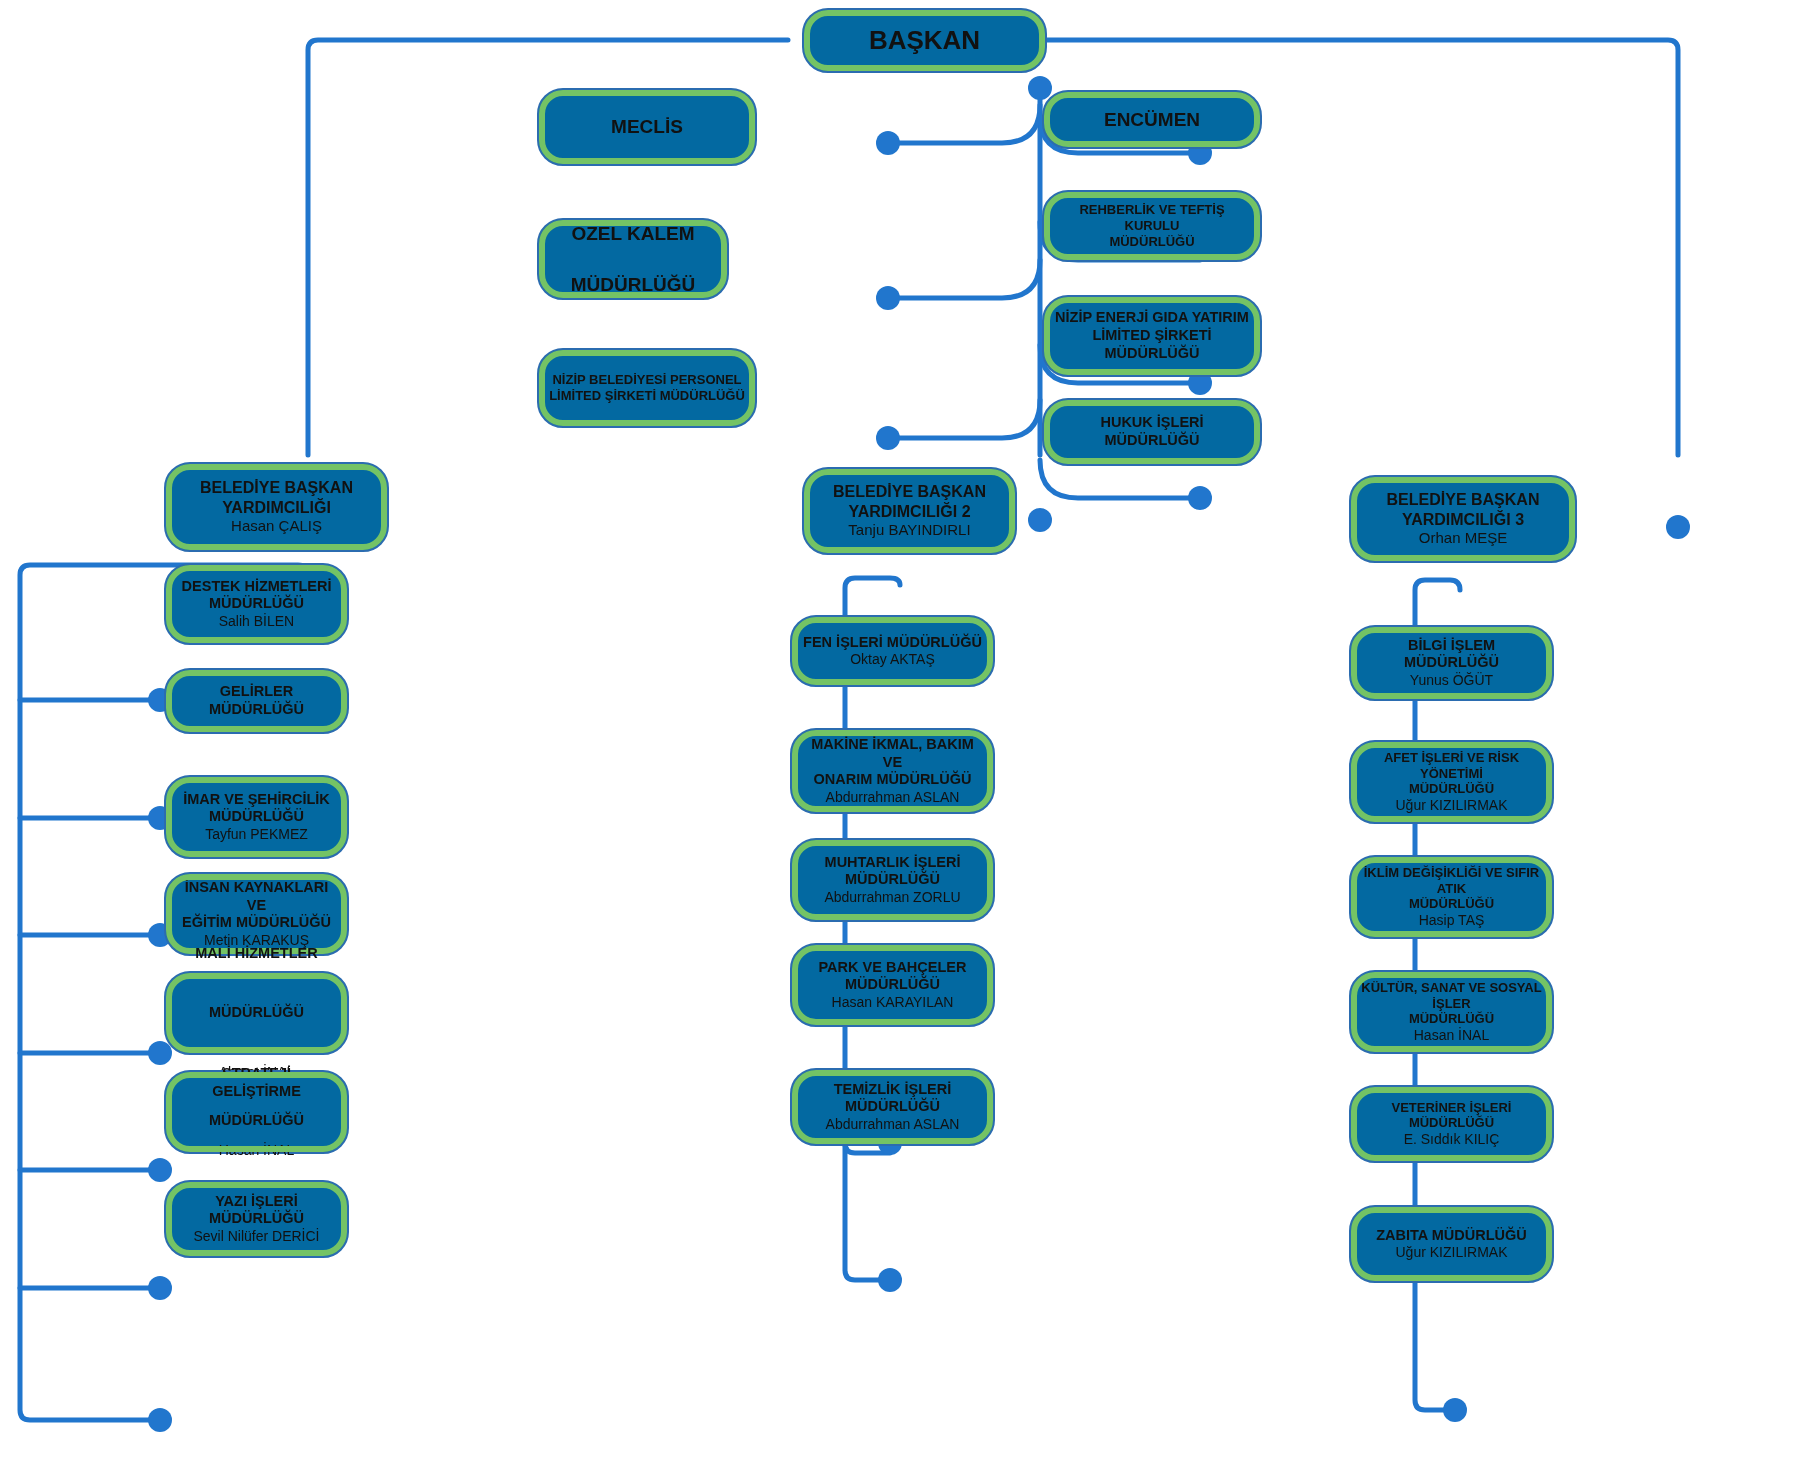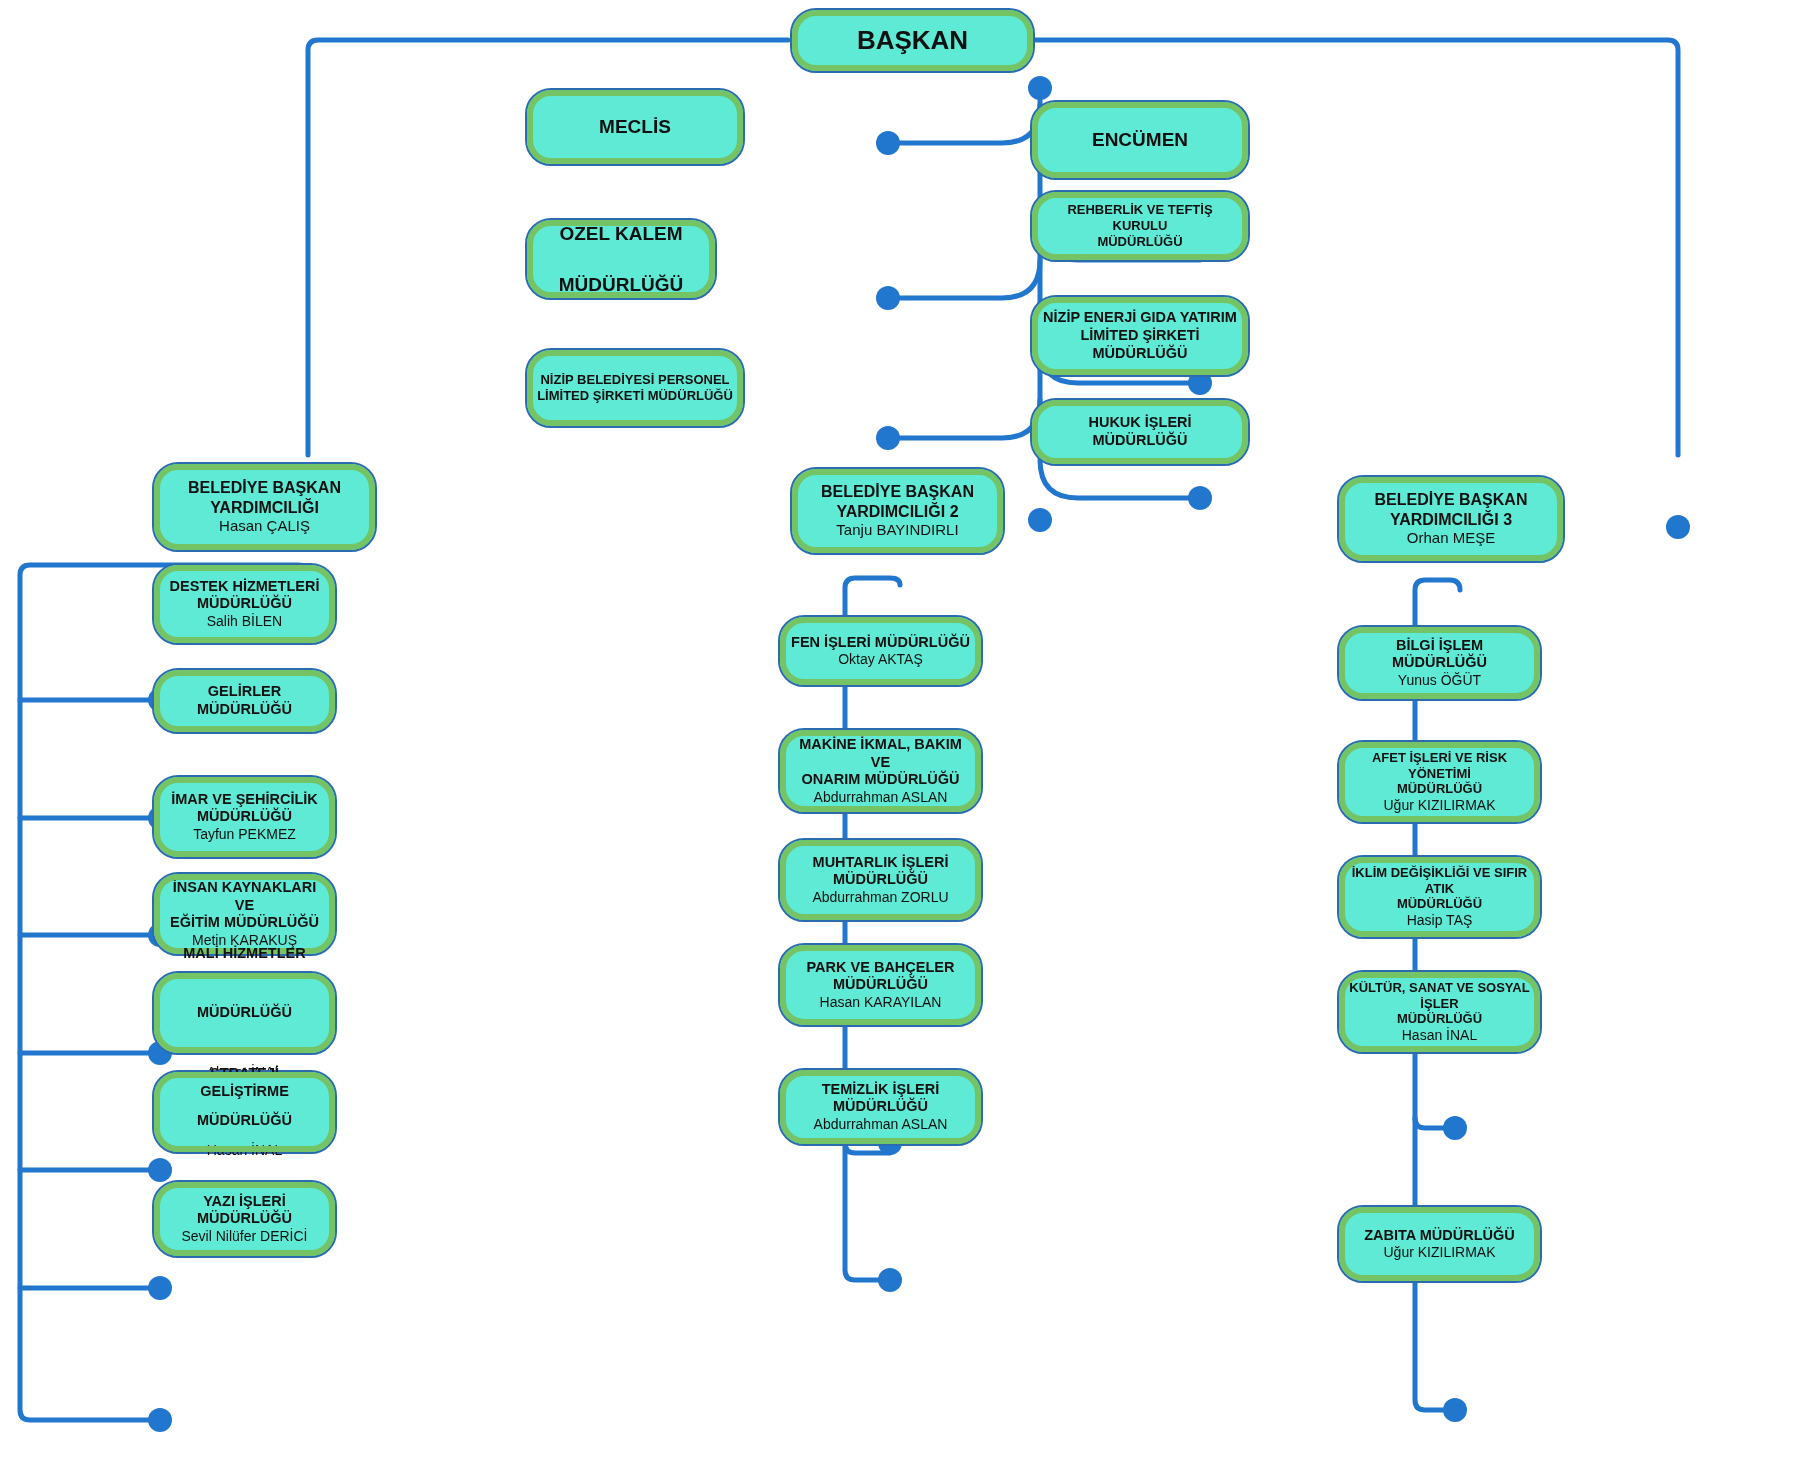"BAŞKAN" .node { background: #5eead4 -> #0369a1; margin-left: none -> 12px }
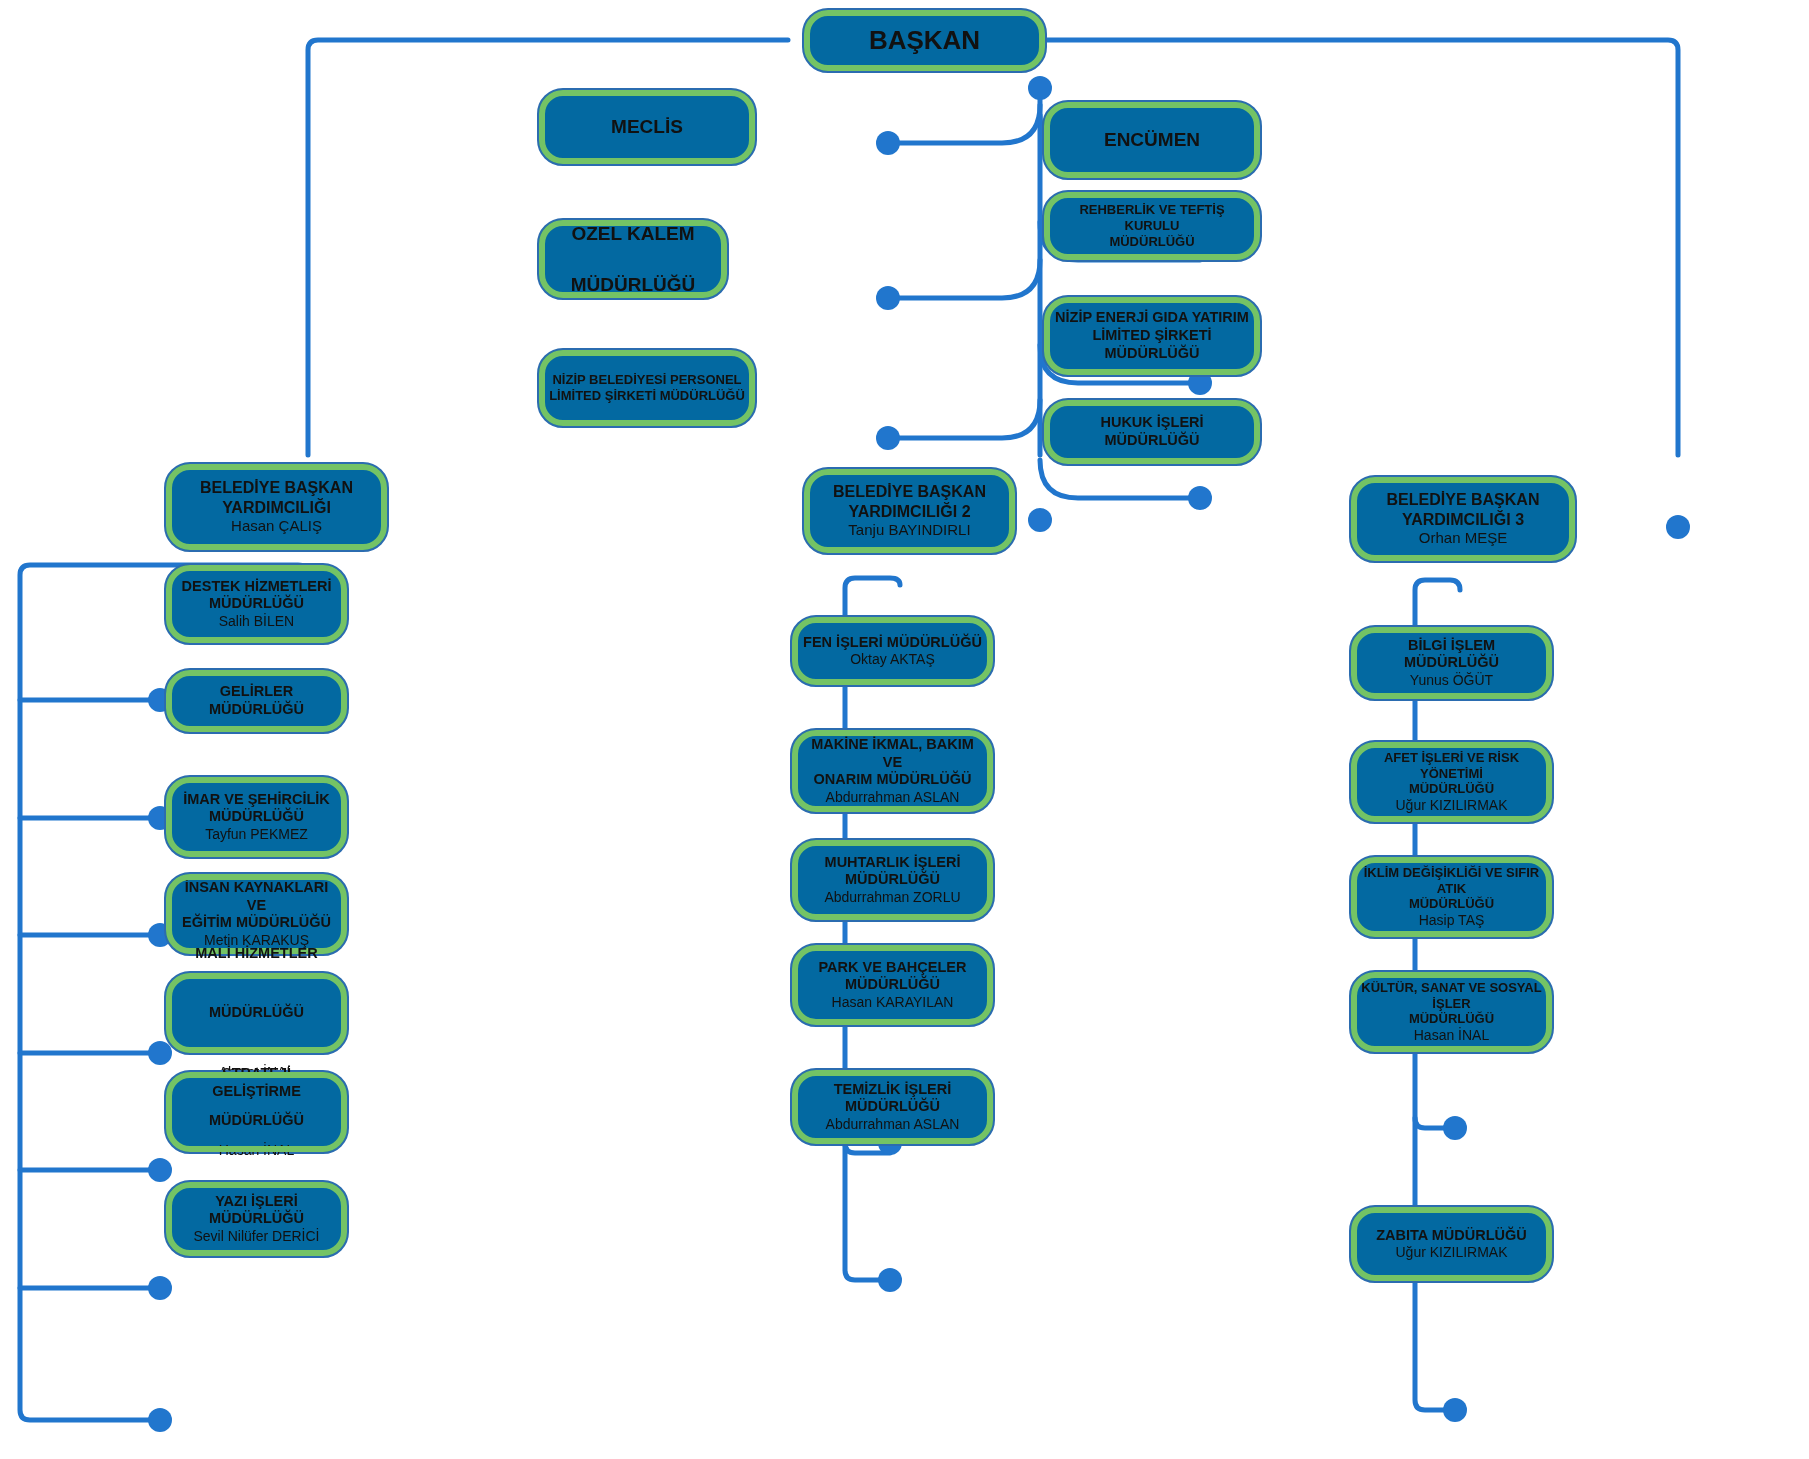"ENCÜMEN" div.node { height: 80px -> 59px; top: 100px -> 90px }
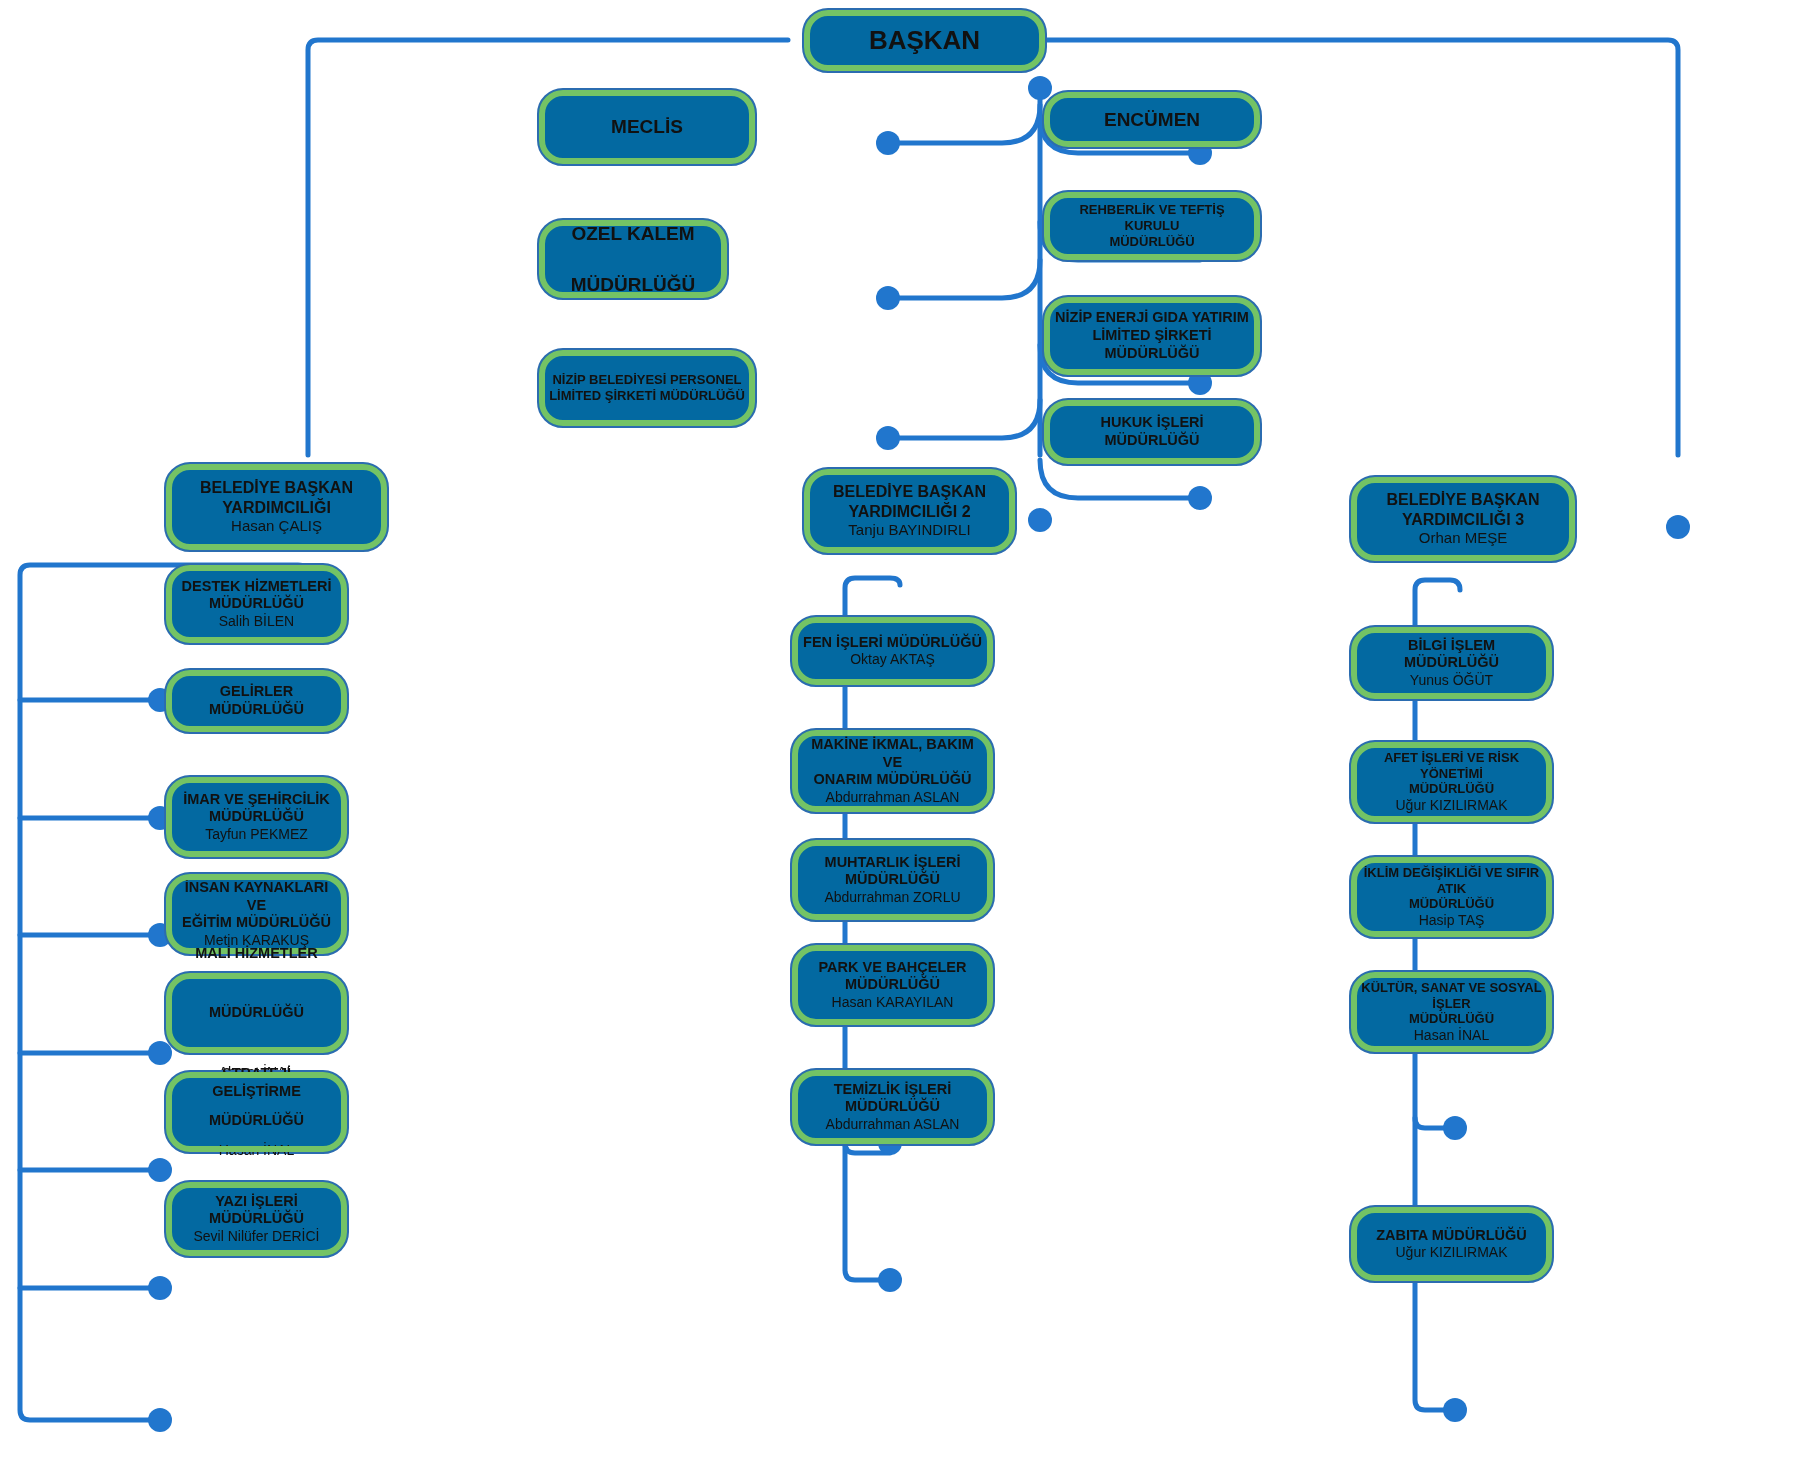"VETERİNER İŞLERİ MÜDÜRLÜĞÜ" div.node { html: none -> <div> <span>VETERİNER İŞLERİ MÜDÜRLÜĞÜ</span> <span>E. Sıddık KILIÇ</span> </div> }
